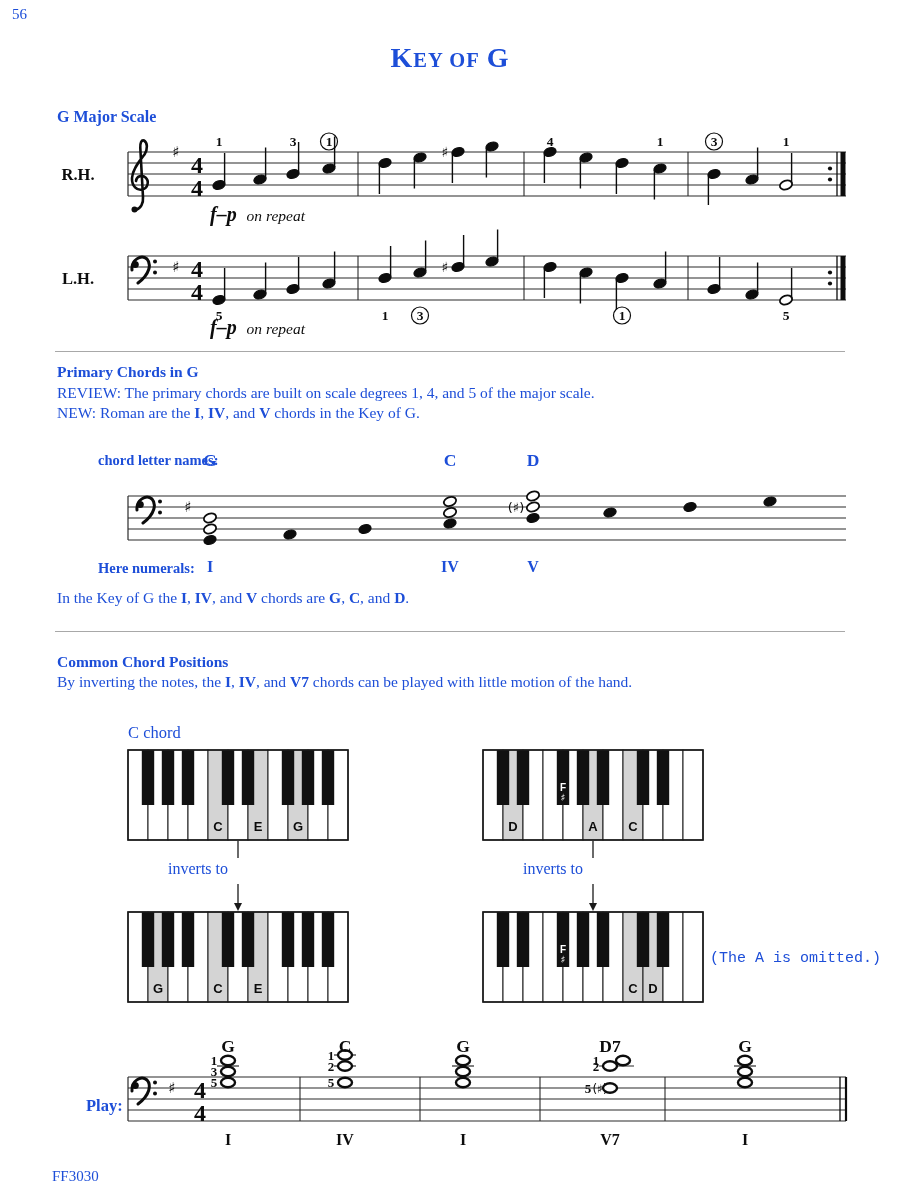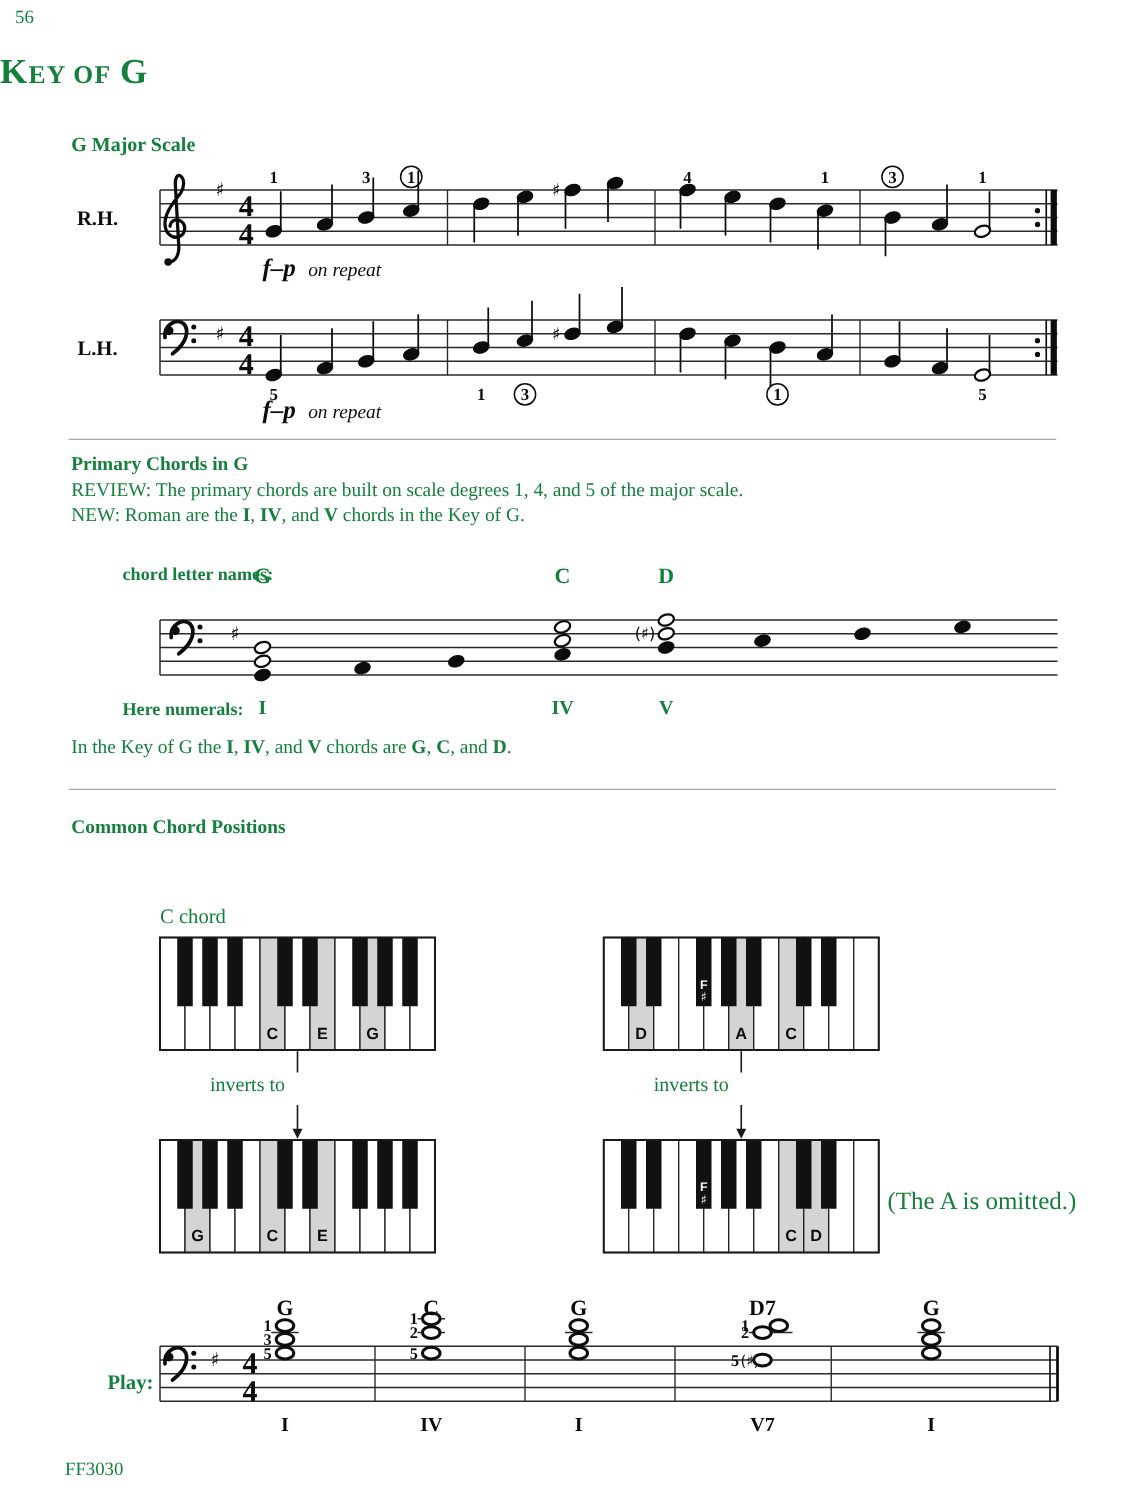"56" .page { color: #15803d -> #1d4ed8 }
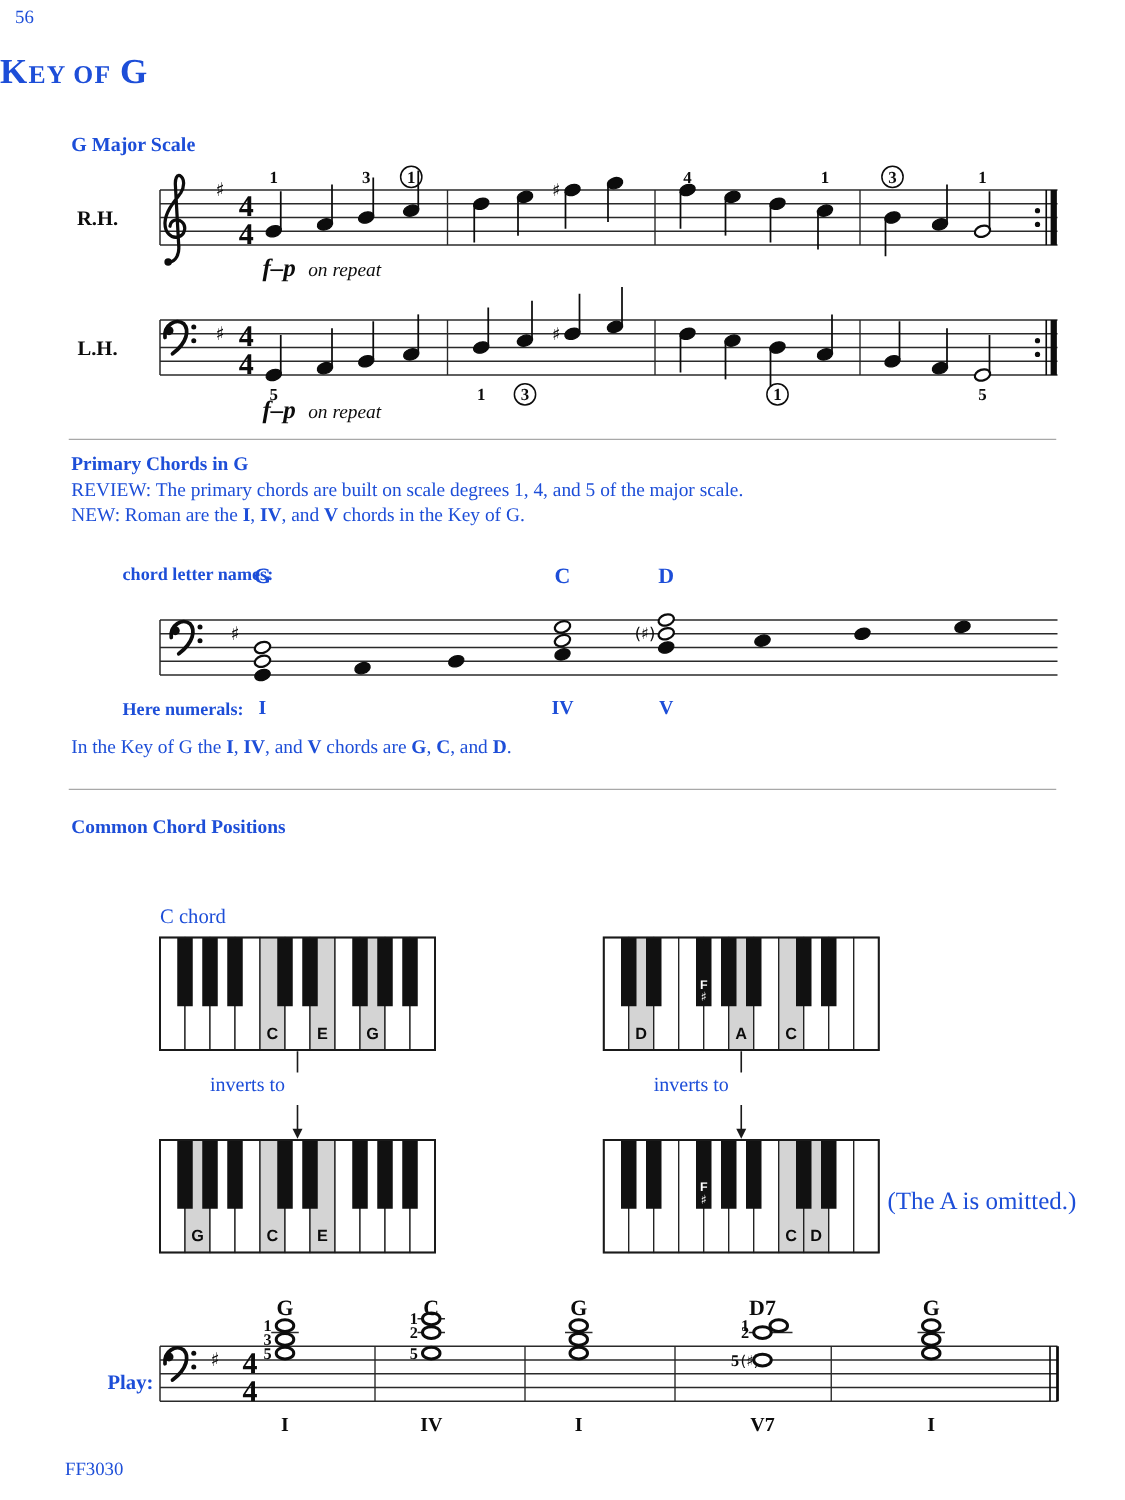"KEY OF G" #title { text-align: none -> center }
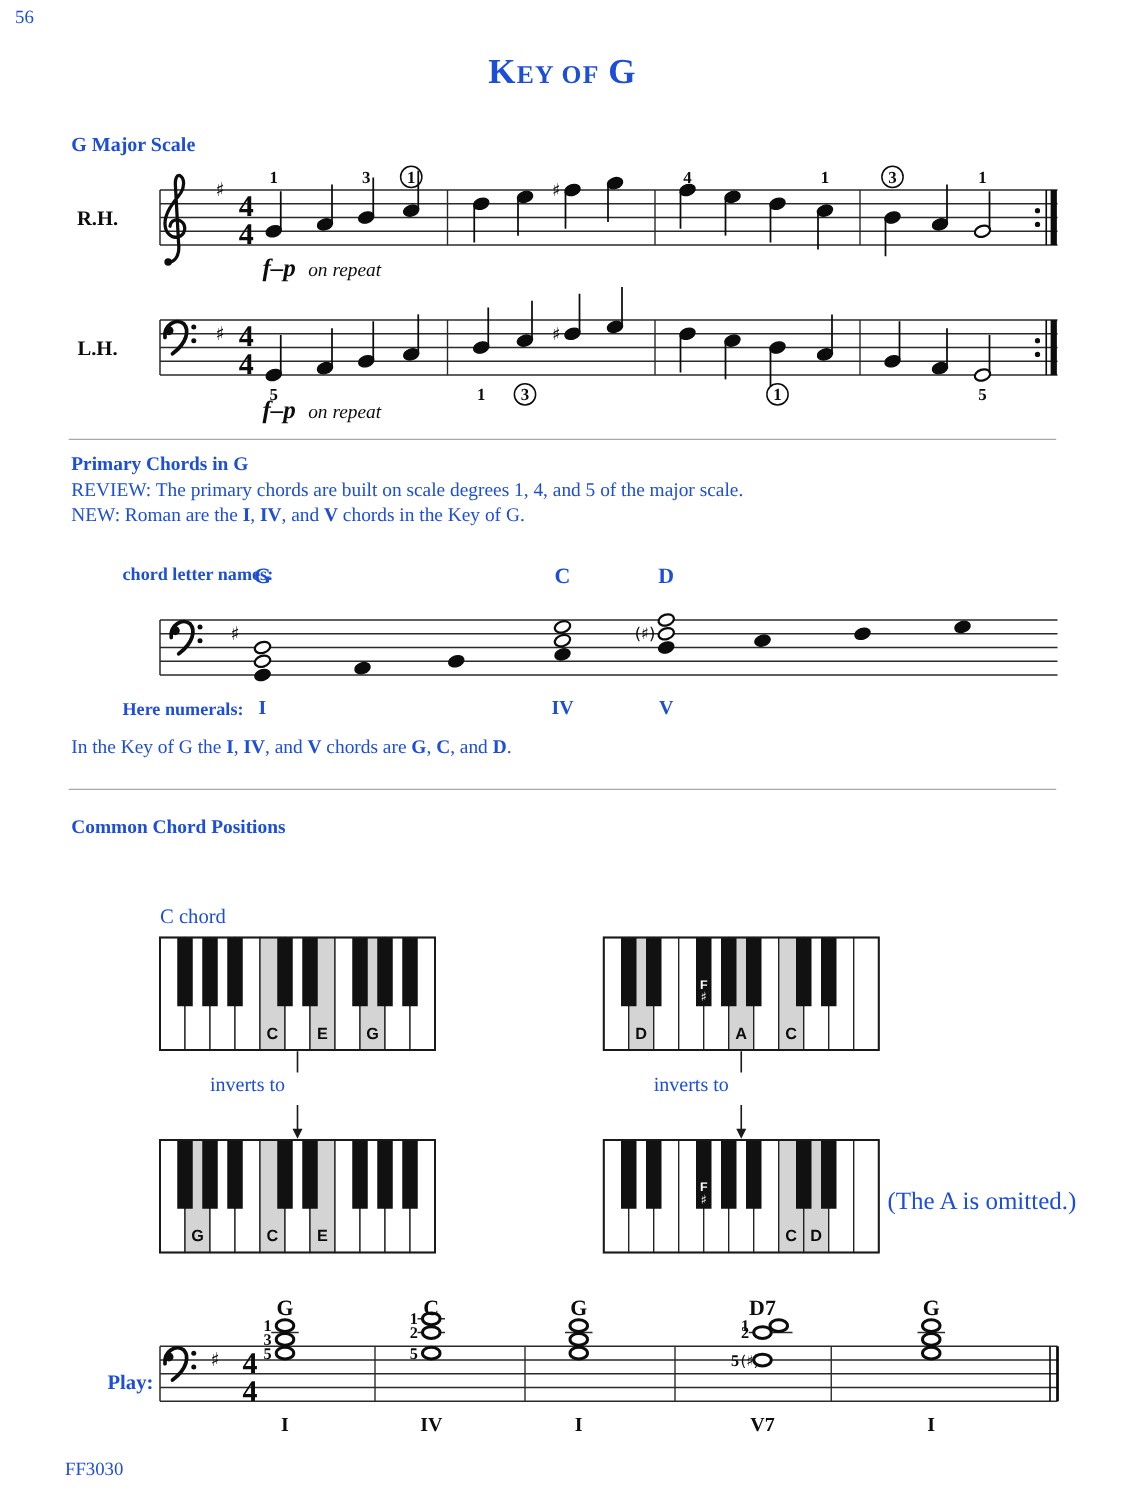"By inverting the notes, the" div.abs { html: none -> <div><span>By inverting the notes, the </span><b>I</b><span>, </span><b>IV</b><span>, and </span><b>V7</b><span> chords can be played with little motion of the hand.</span></div> }
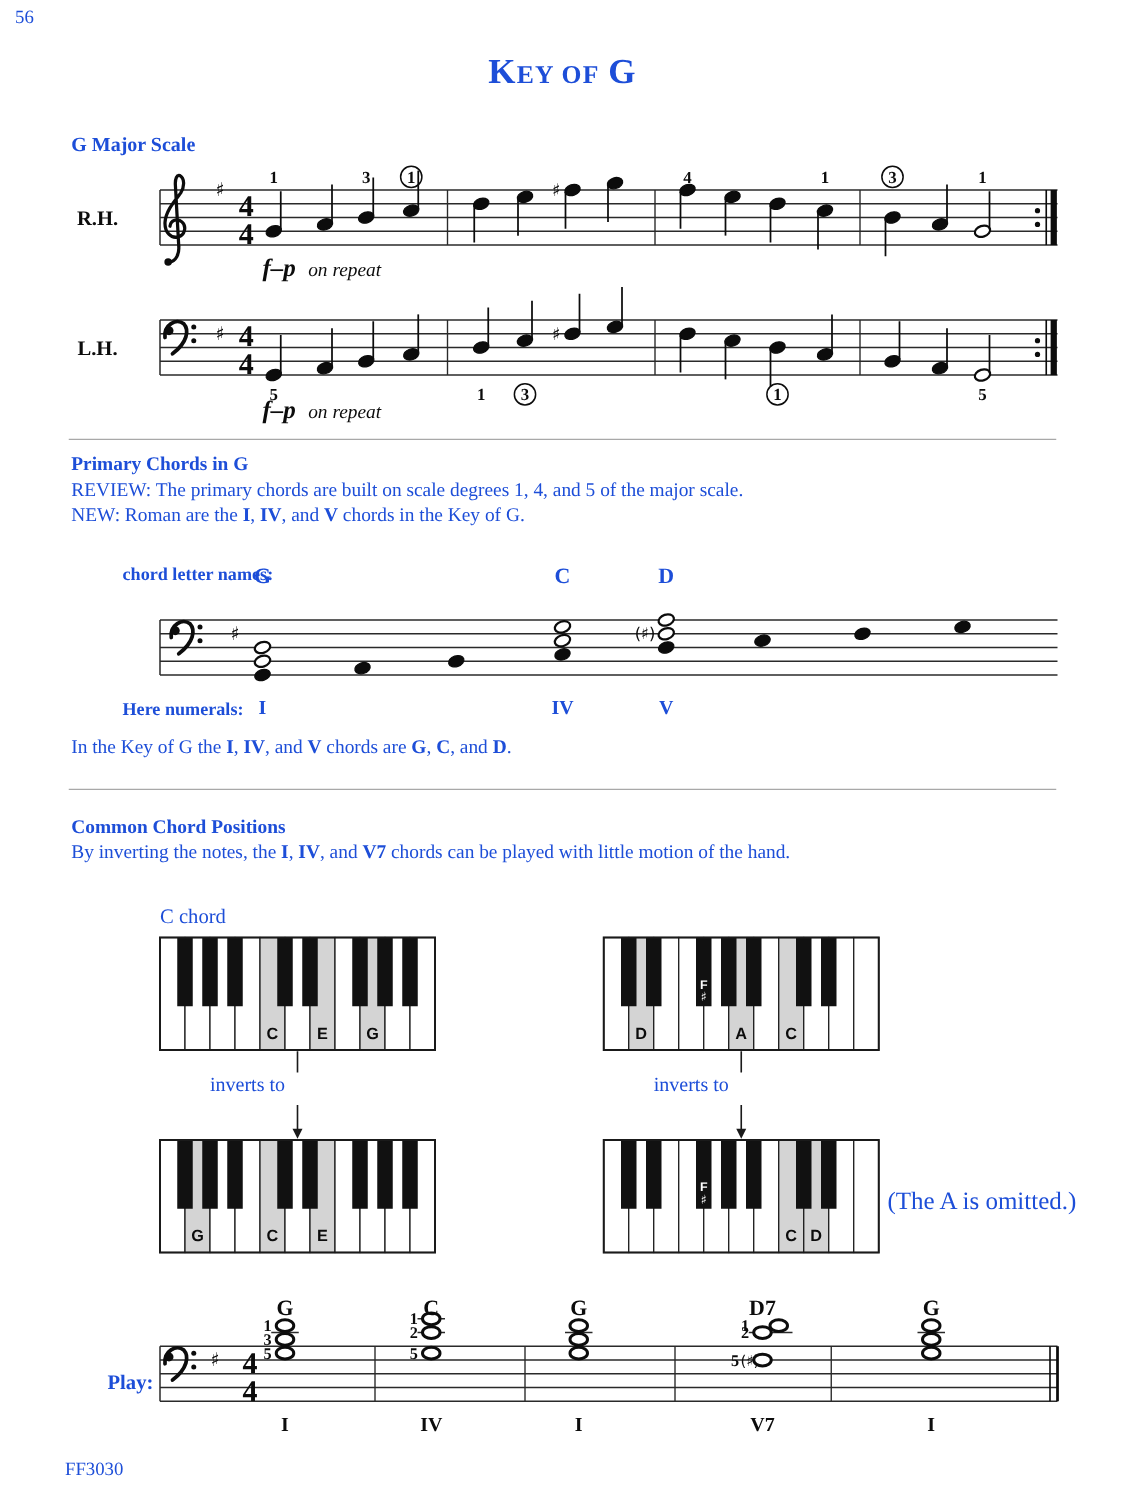"(The A is omitted.)" #omitted { font-family: none -> Liberation Mono, monospace; font-size: 20px -> 15px }
